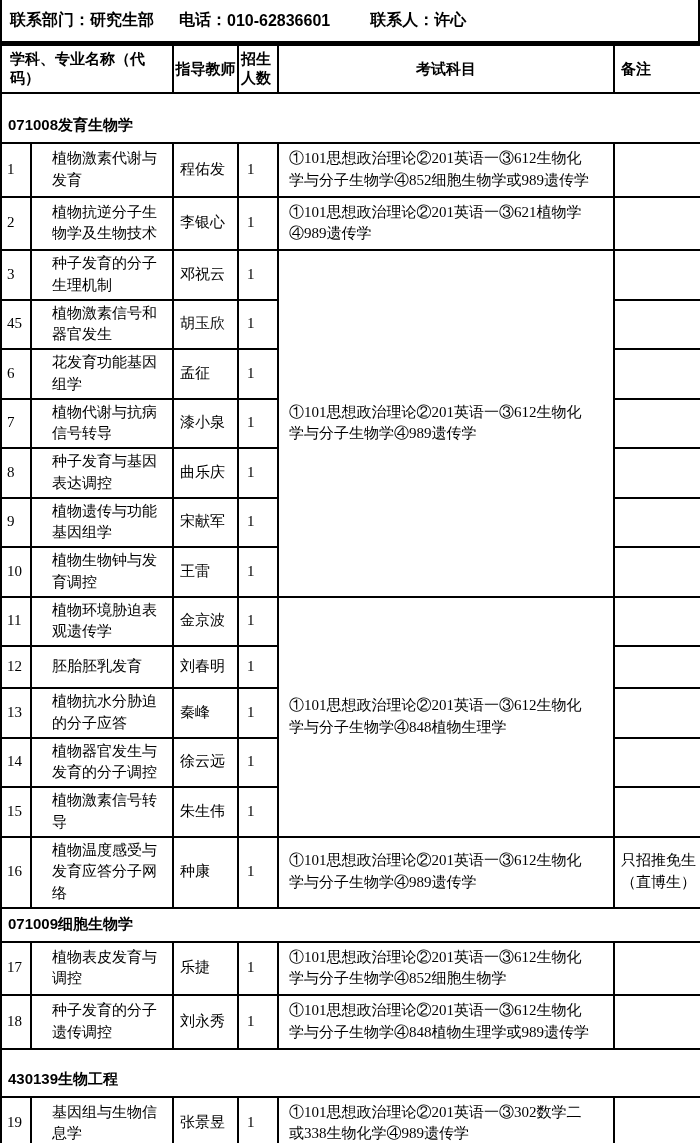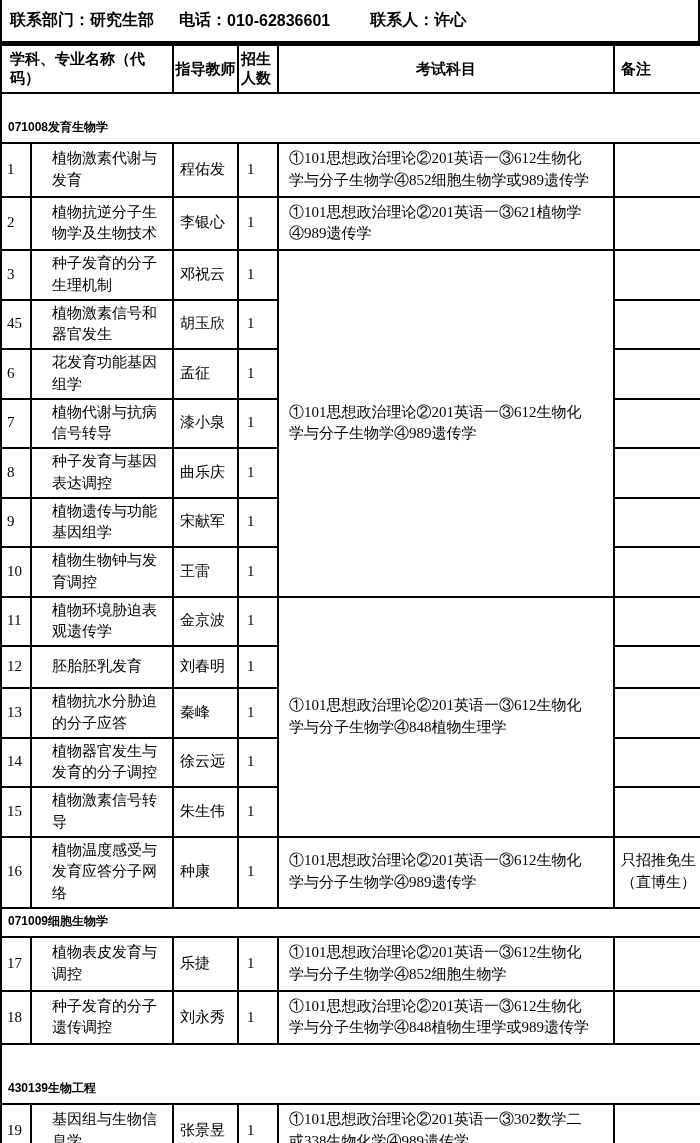"071008发育生物学" .section-cell { font-size: 12px -> 15px }
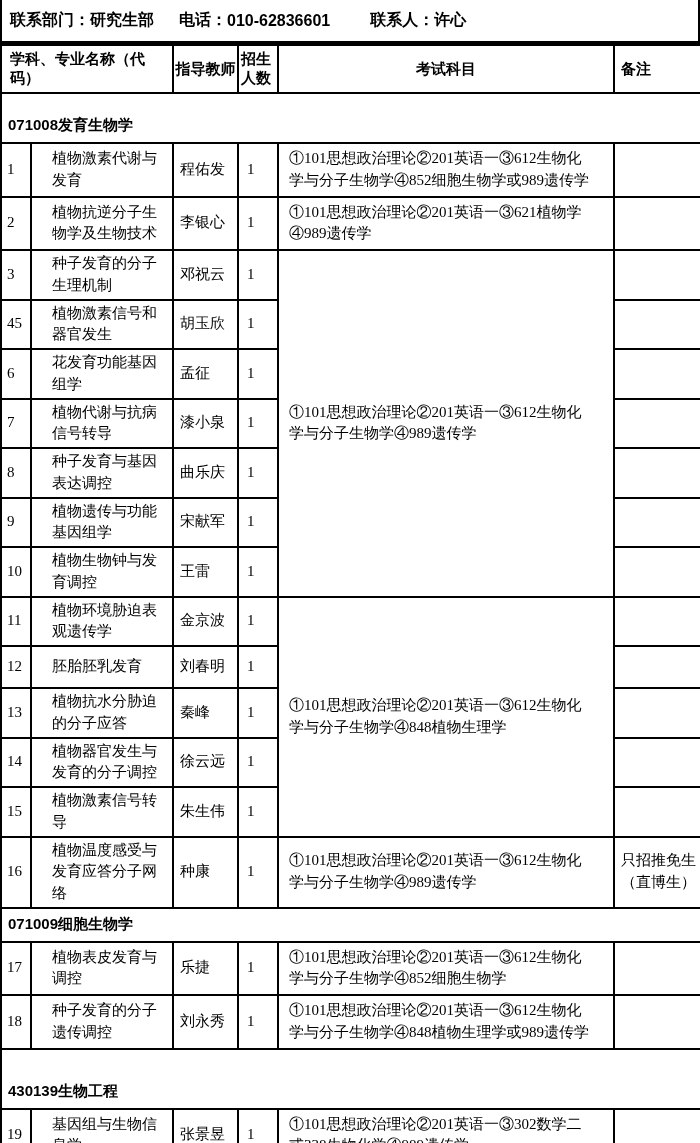"430139生物工程" tr { height: 60px -> 48px }
